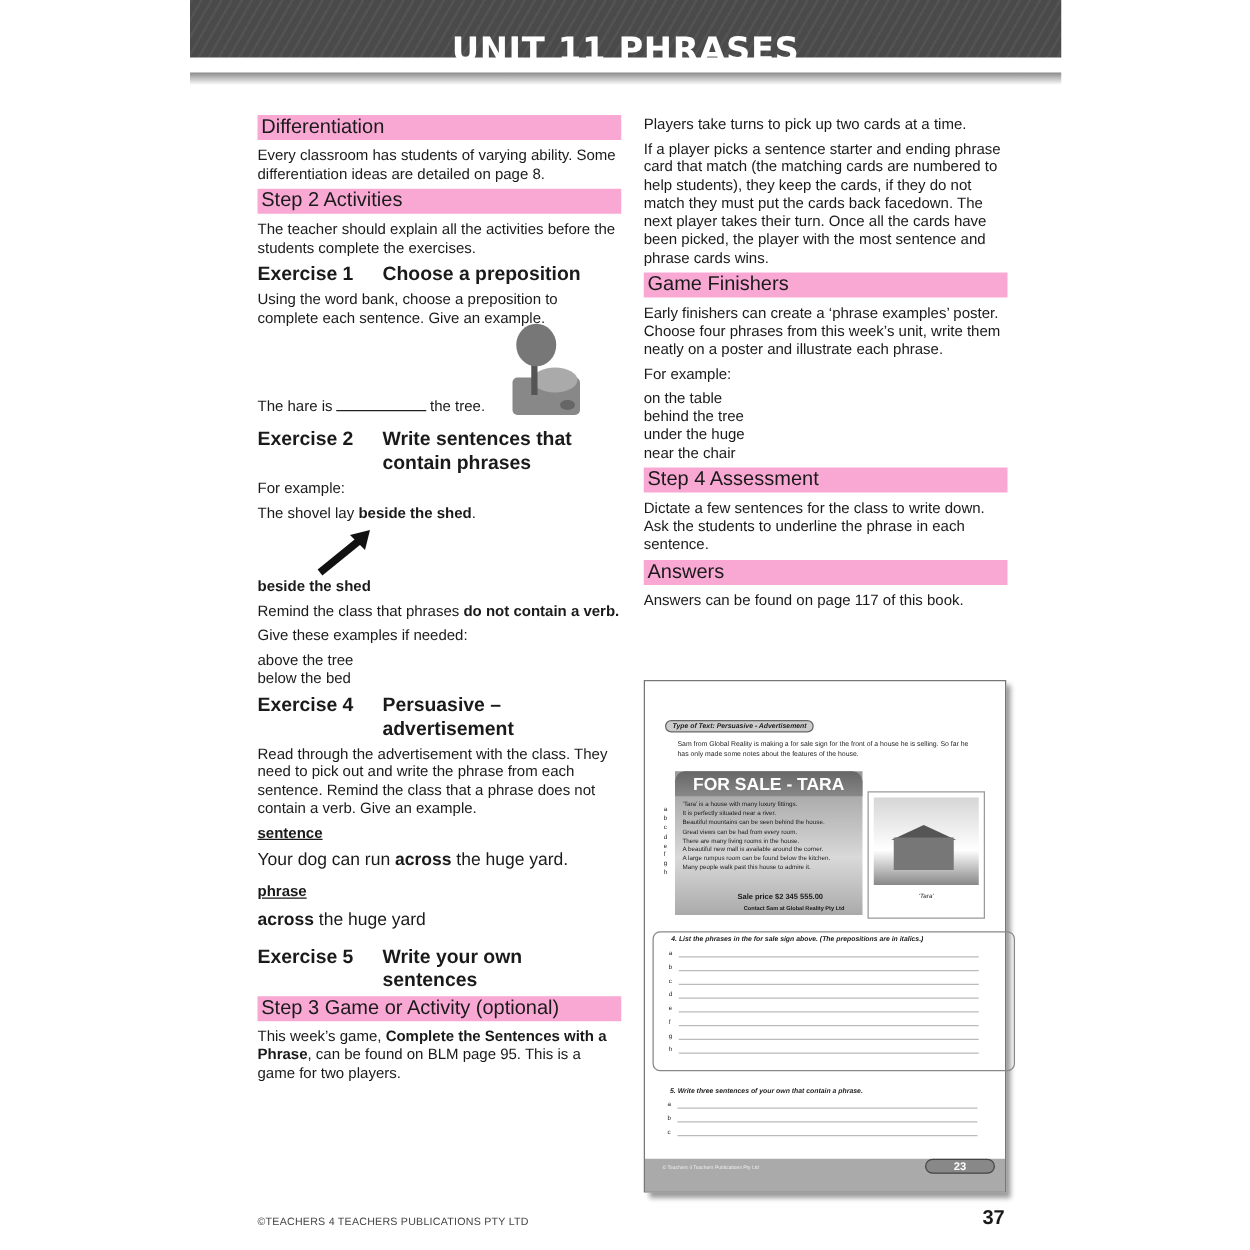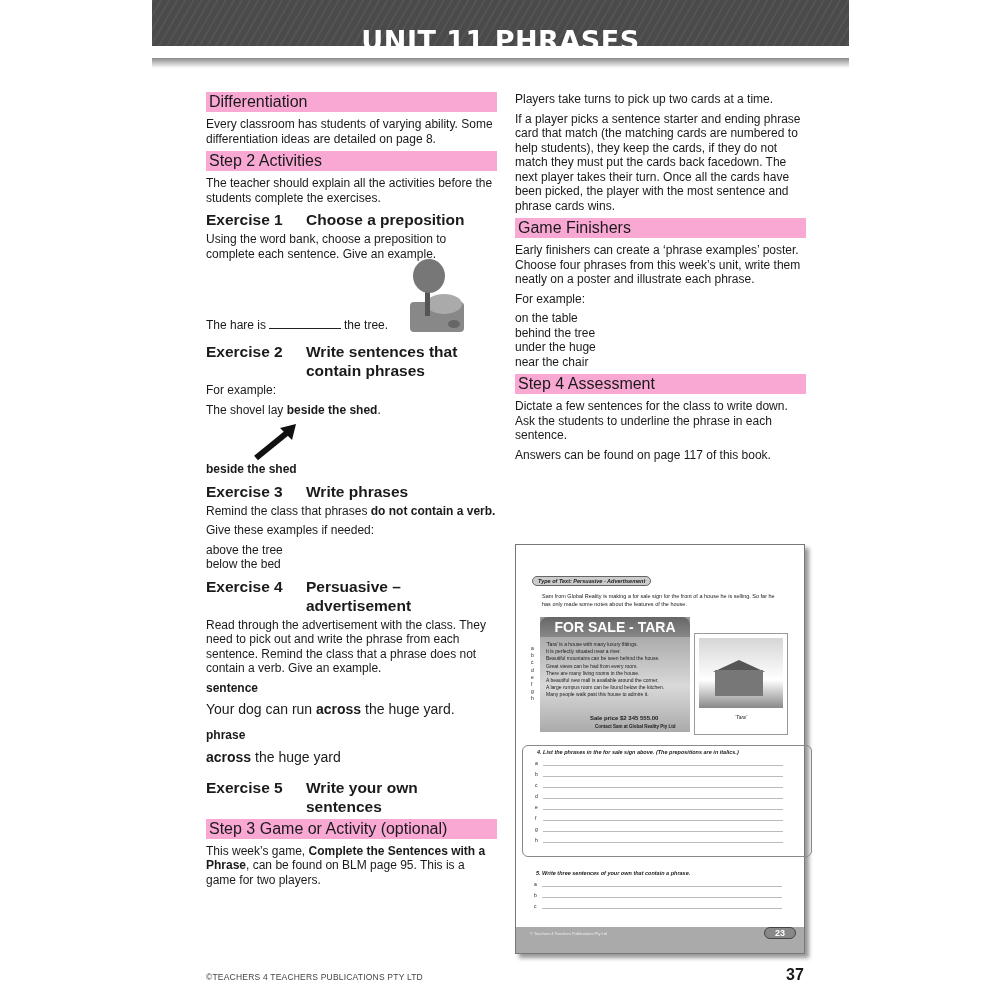"Answers" div.sec { html: none -> <div>Answers</div> }
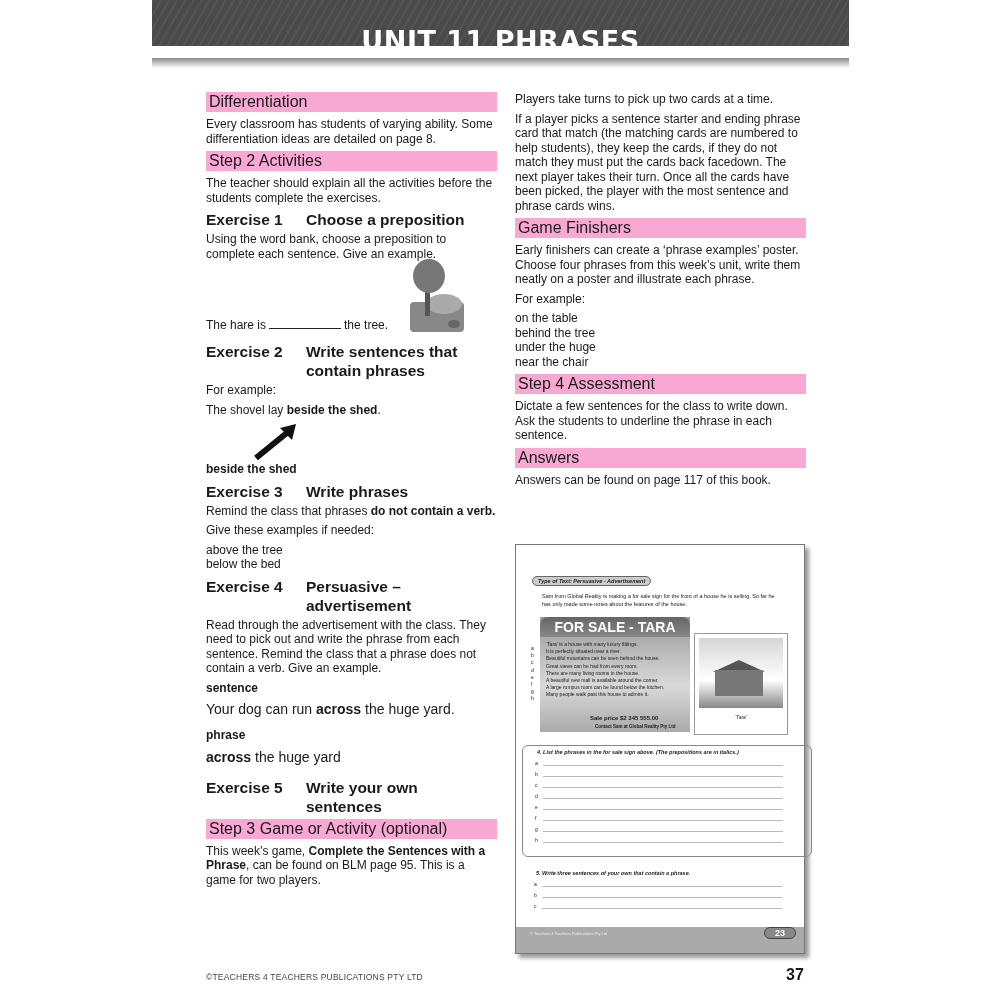"Exercise 3" div.ex { html: <div> <span>Exercise 3</span> <span>Write phrases</span> </div> -> none }
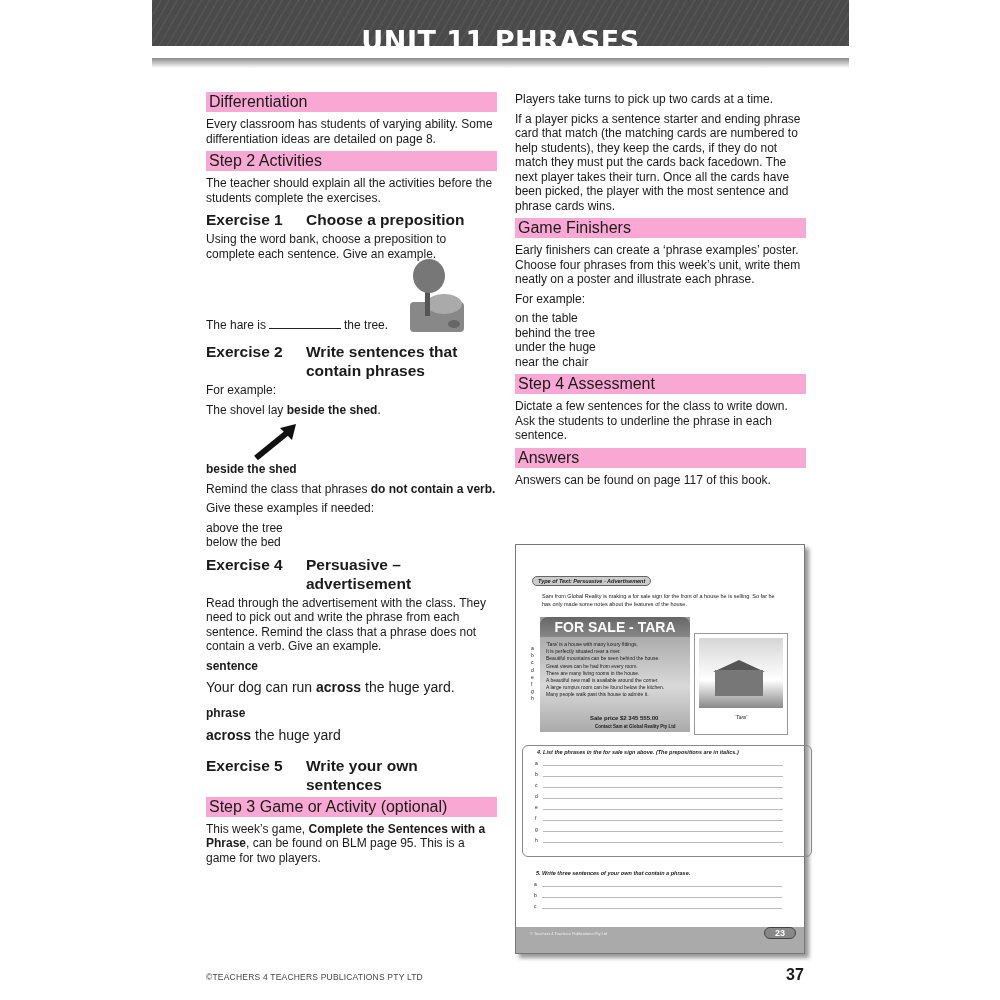"sentence" .u { text-decoration: none -> underline }
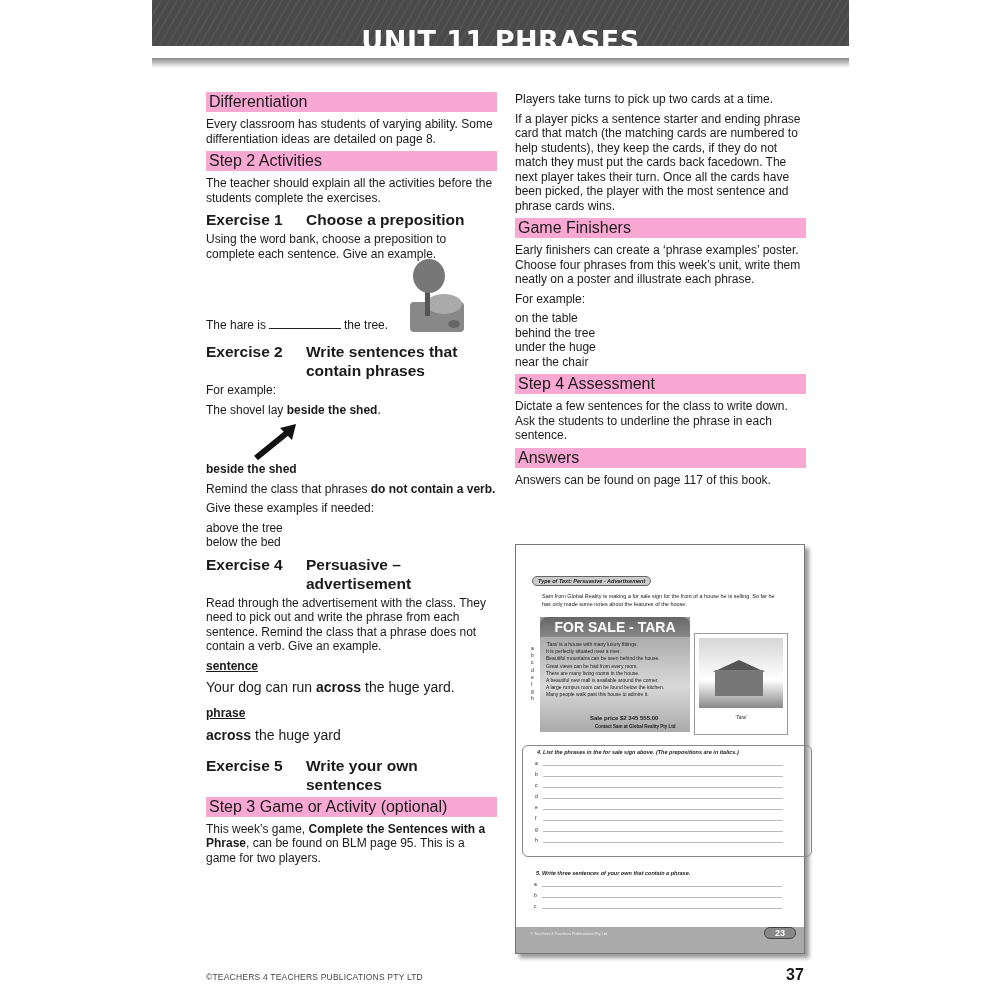"23" .p23 { padding: 0 10px -> 0 22px }
